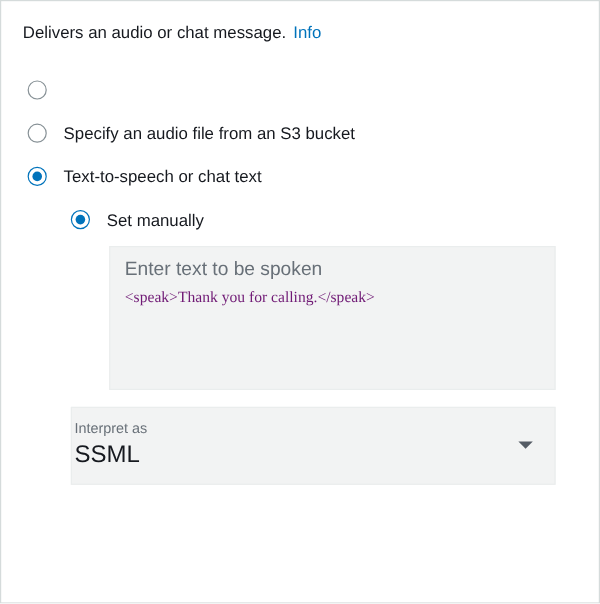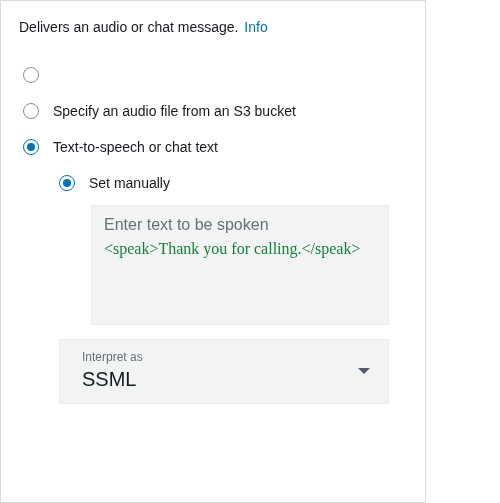"Delivers an audio or chat" .panel { width: 426px -> 500px }
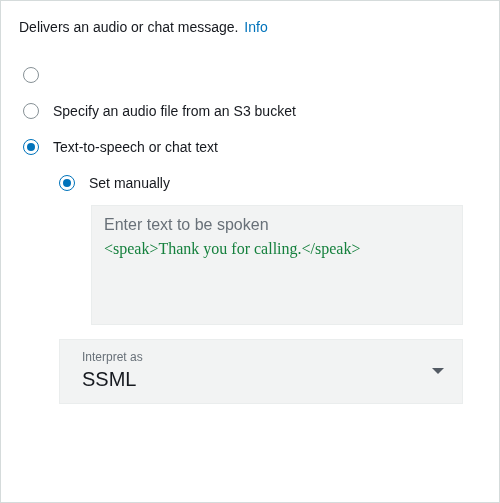"<speak>Thank you for calling.</speak>" .textarea-block .value { color: #15803d -> #701a75; font-size: 16px -> 13px }
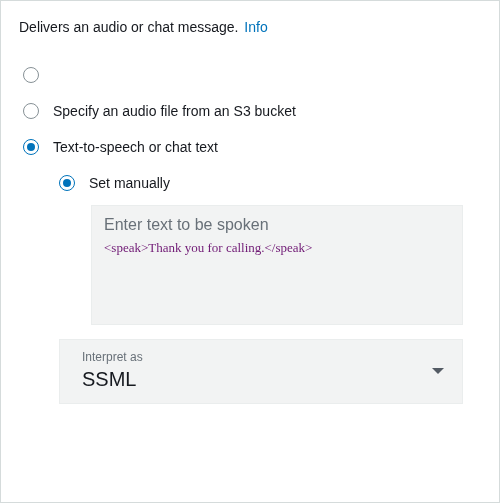"Interpret as" .select-block { padding: 10px 14px 12px 22px -> 10px 14px 12px 2px }
